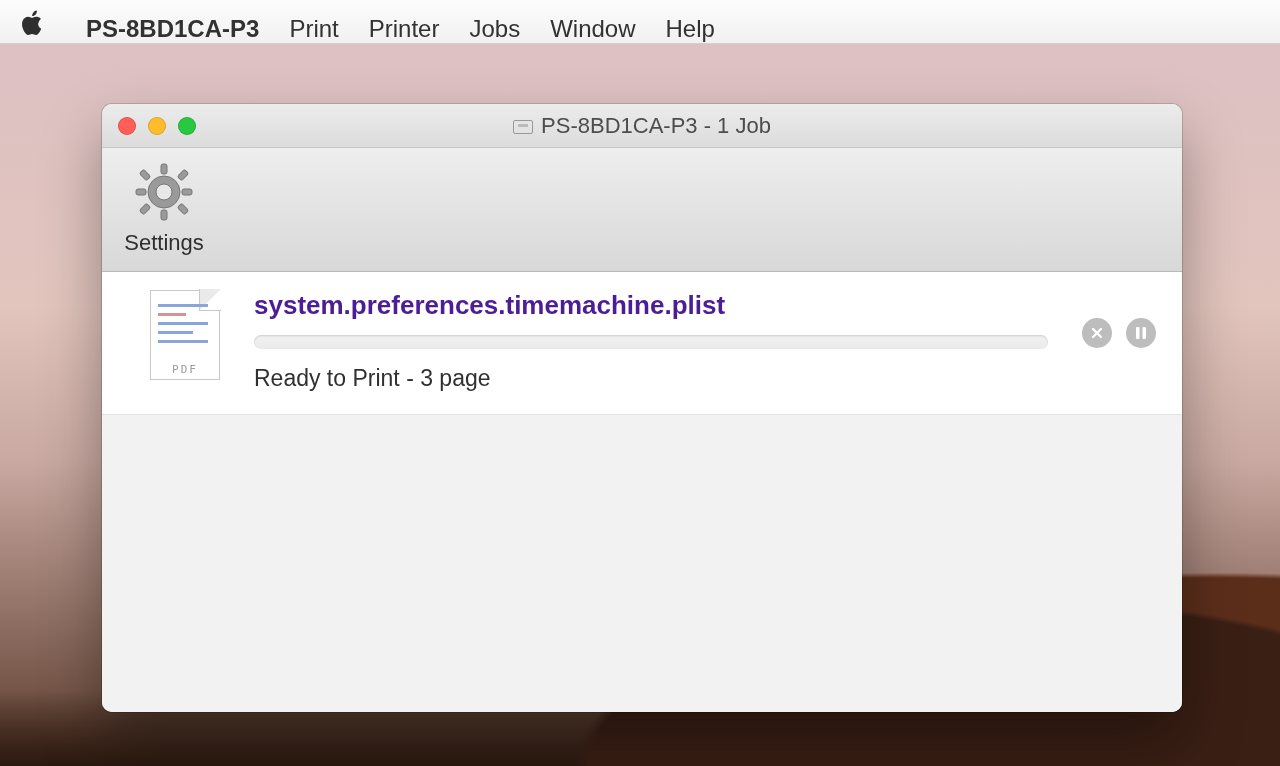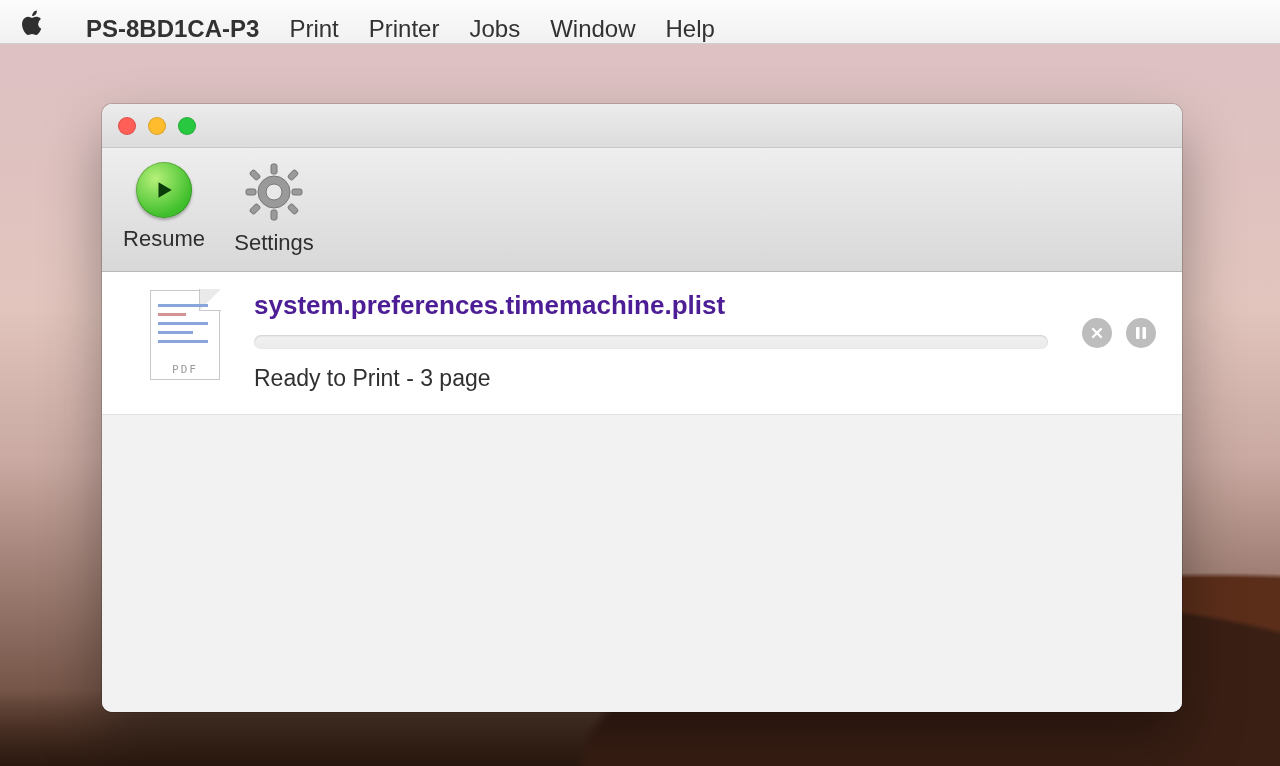"PS-8BD1CA-P3 - 1 Job" div.title-center { html: none -> <div> <span></span><span>PS-8BD1CA-P3 - 1 Job</span> </div> }
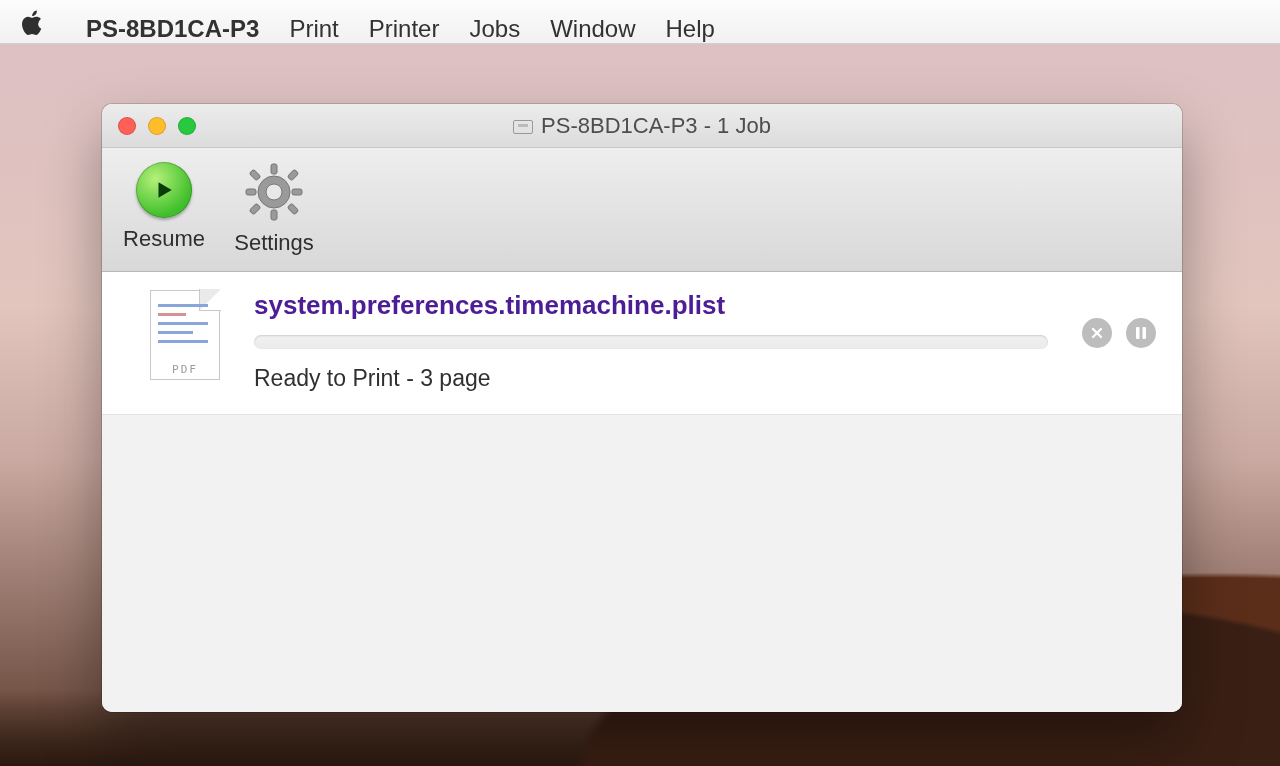"Resume" div.tbitem { html: <div> <div> <svg> <path></path> </svg> </div> <div>Resume</div> </div> -> none }
